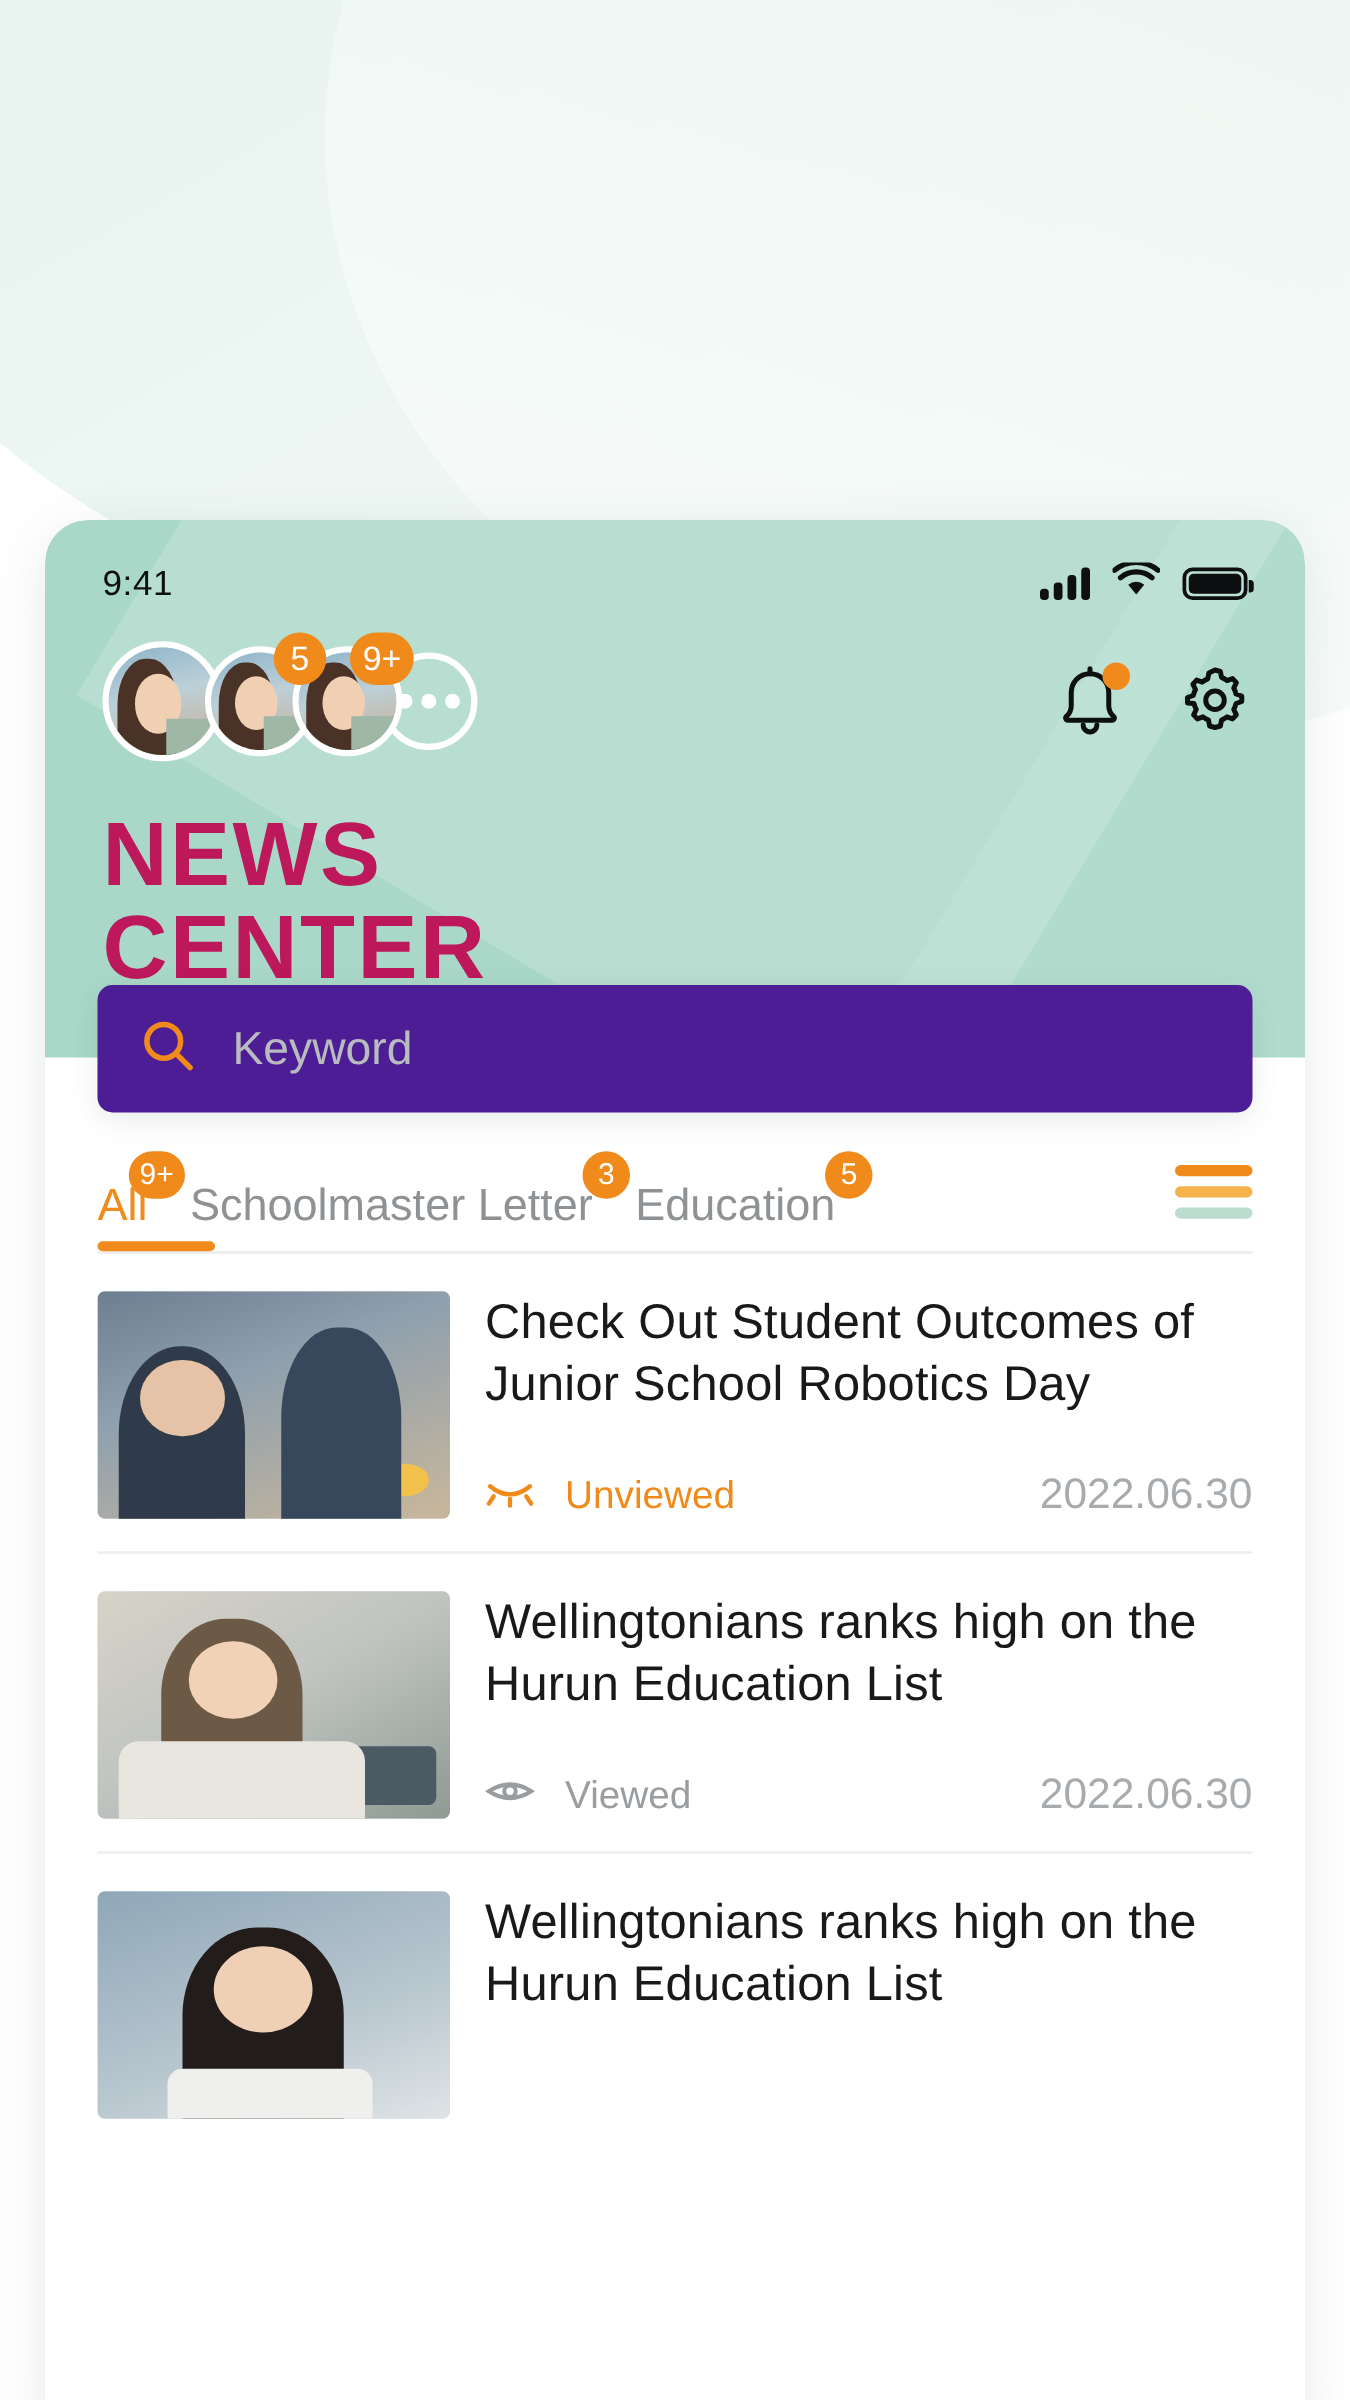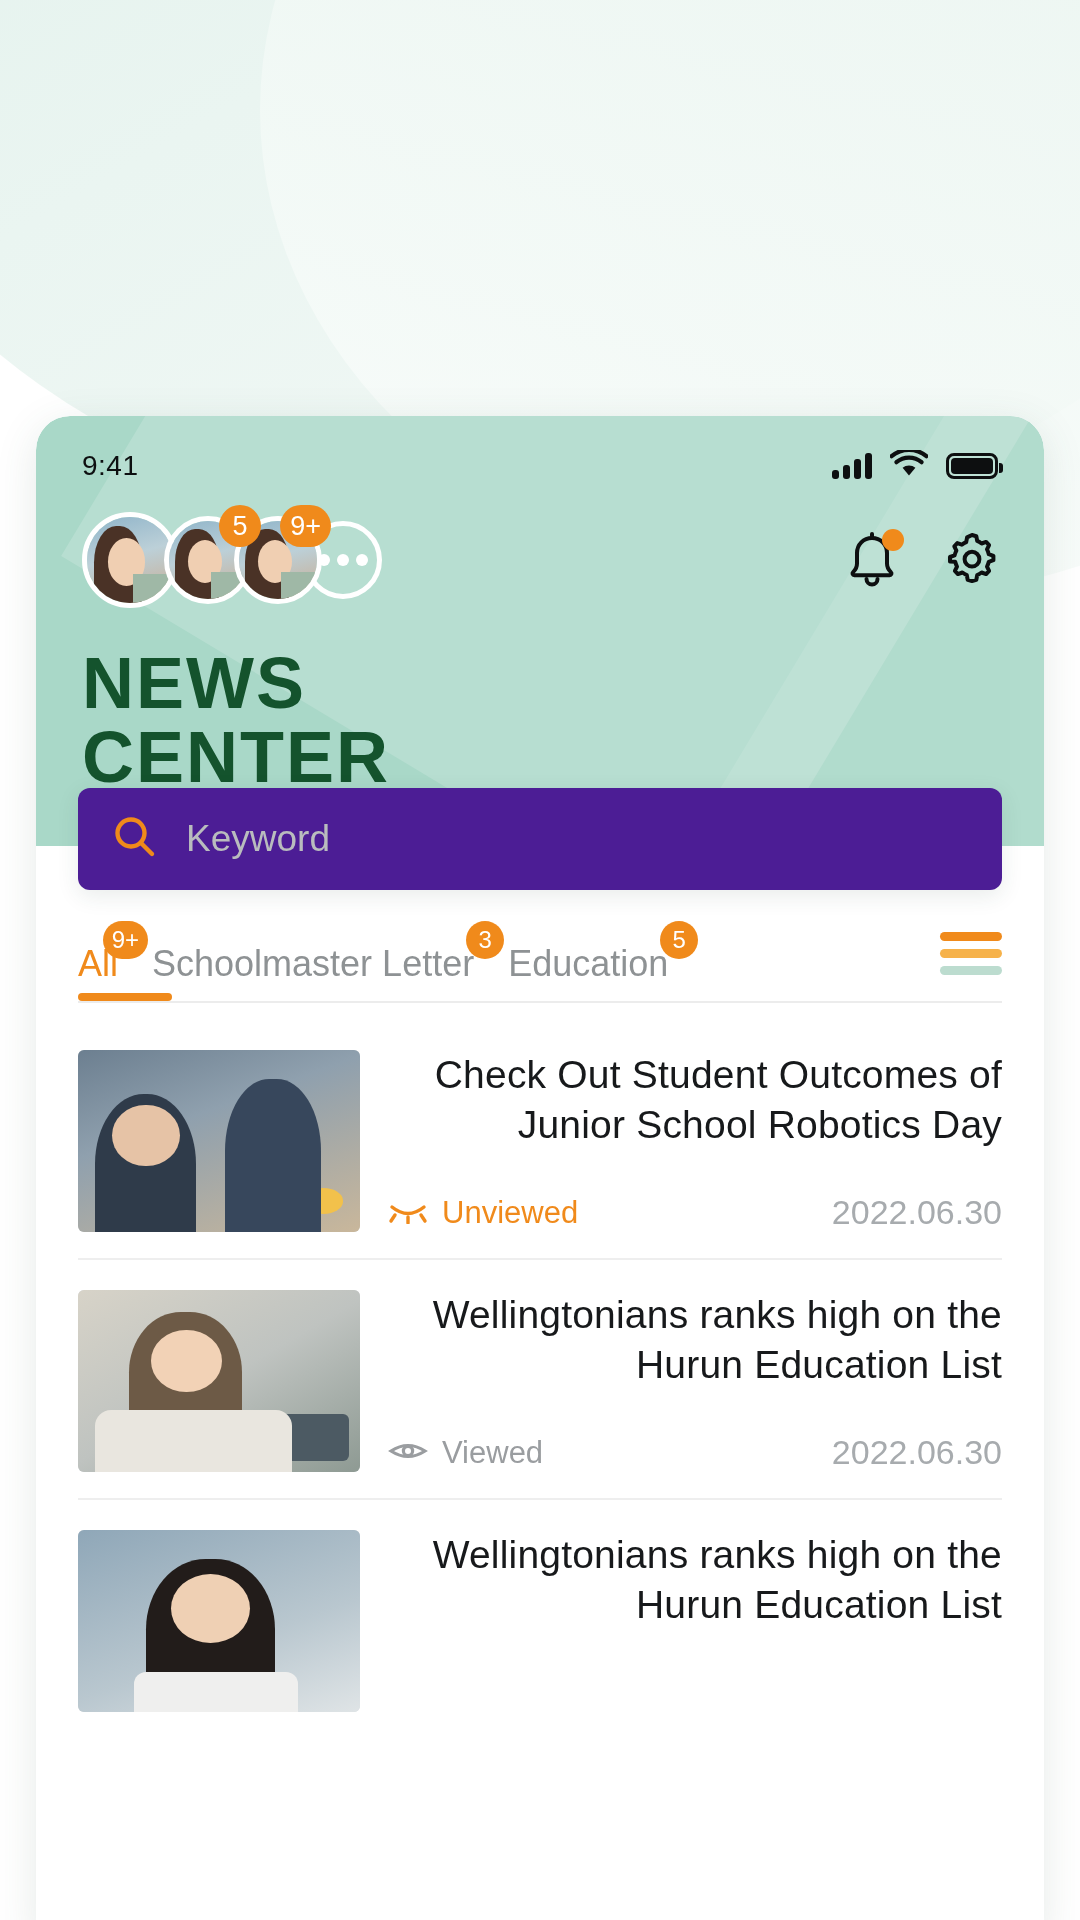"NEWS" .hero-title { color: #14532d -> #be185d }
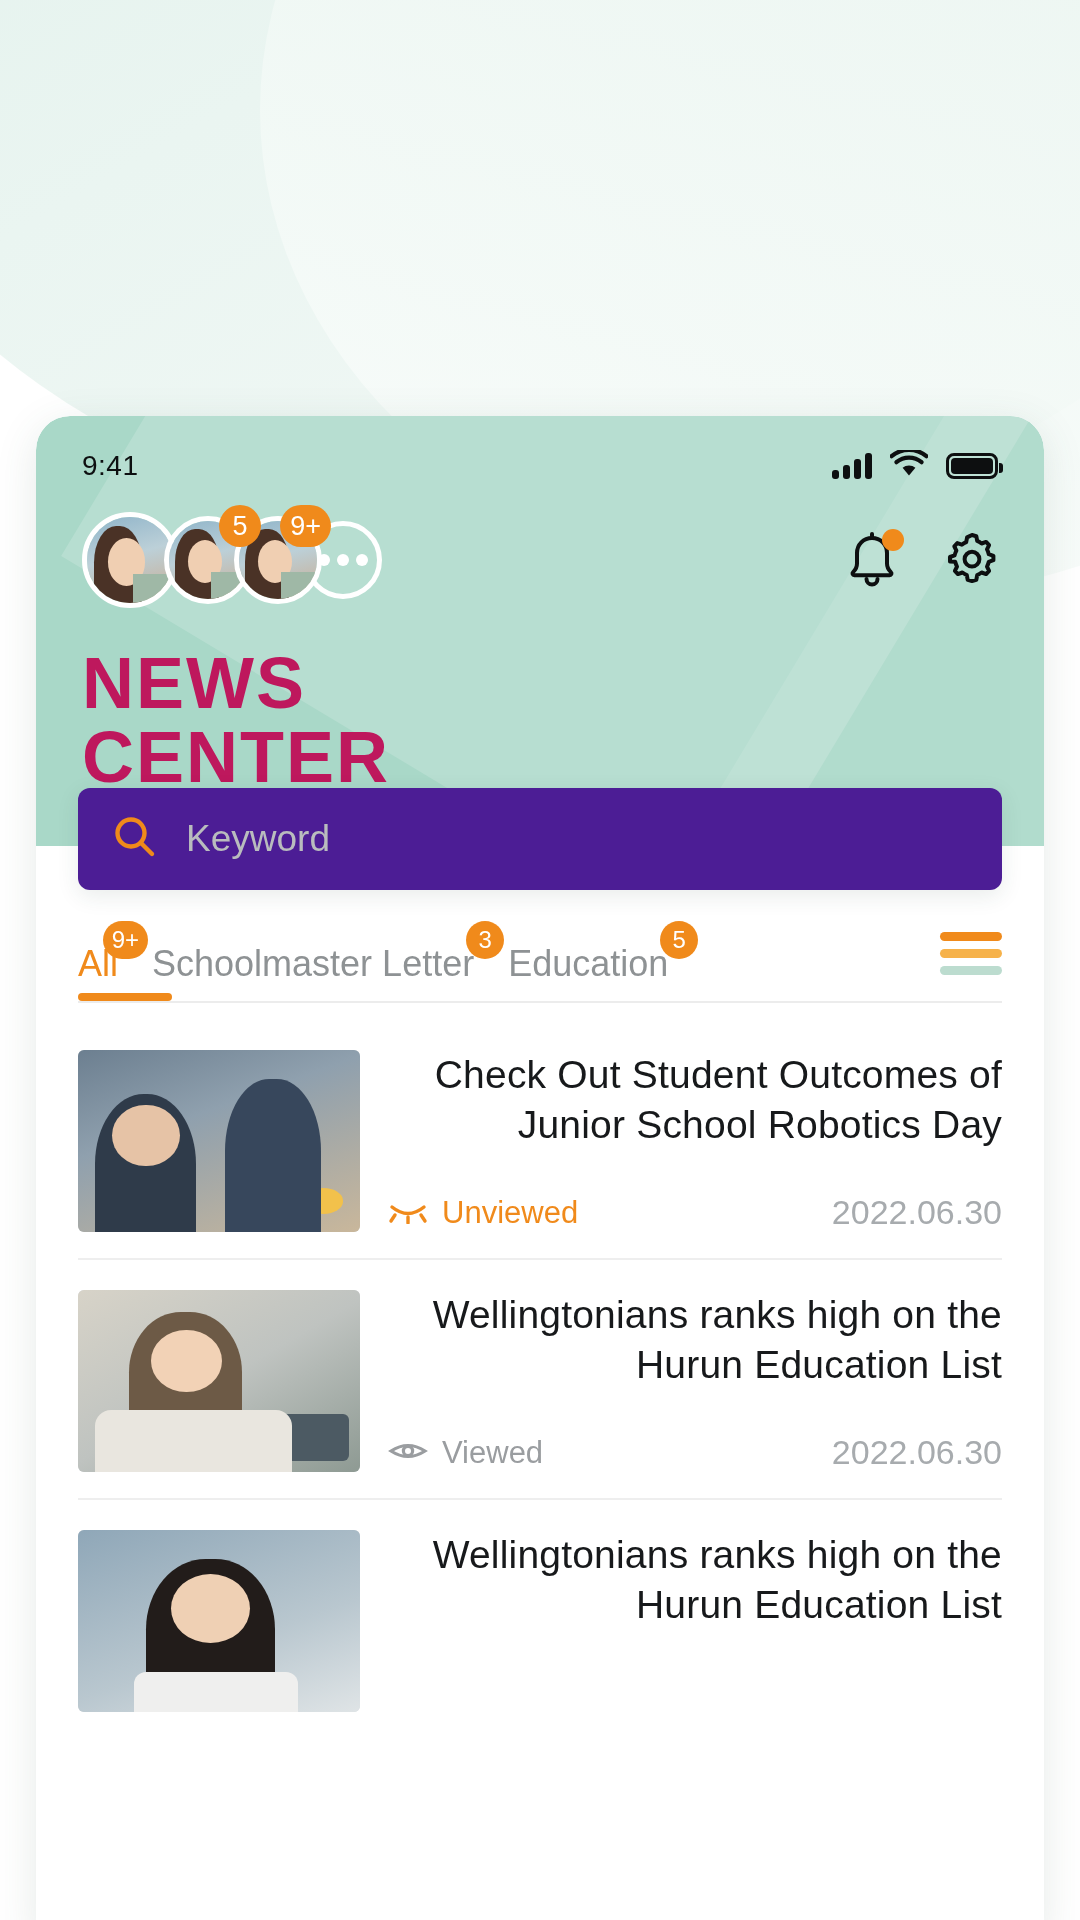"Check Out Student Outcomes of" .news-list { padding: 17px 42px -> 0 42px; text-align: right -> none }
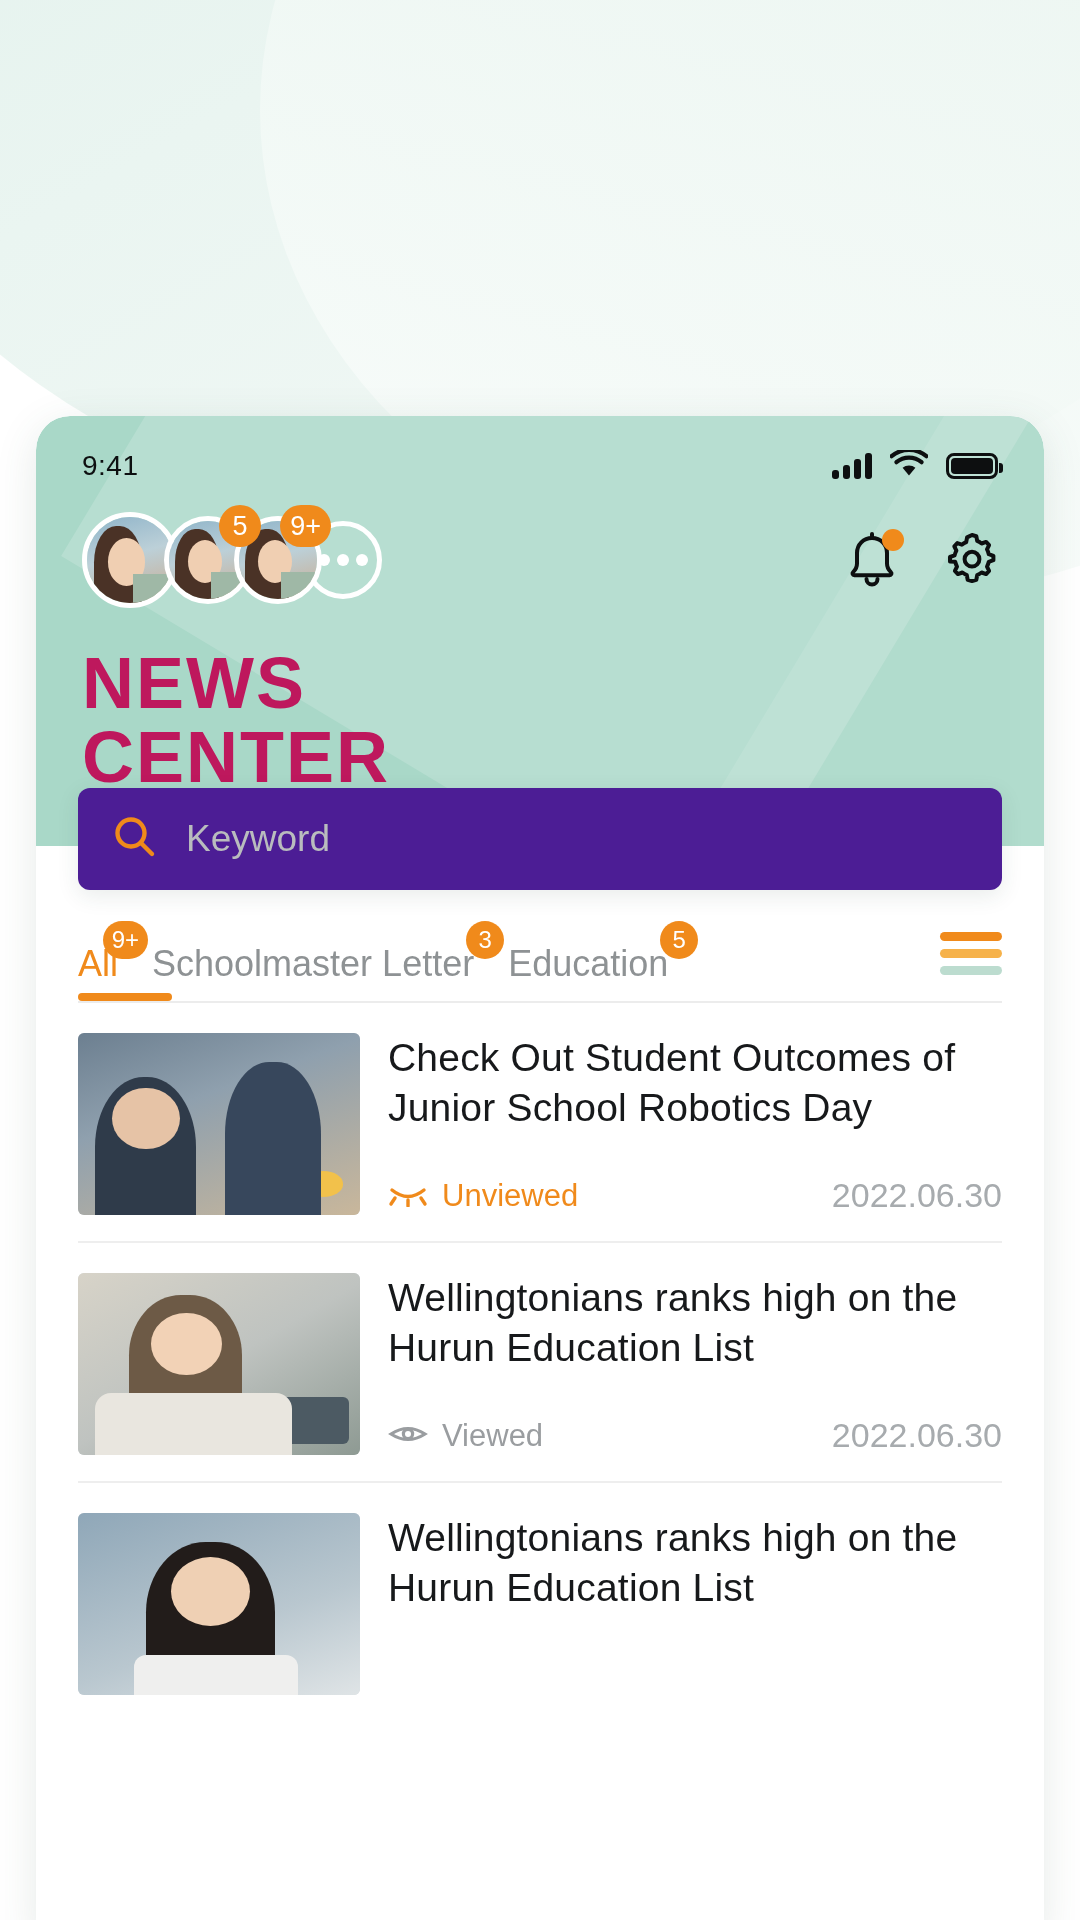"Unviewed" .meta-left { gap: 14px -> 24px }
